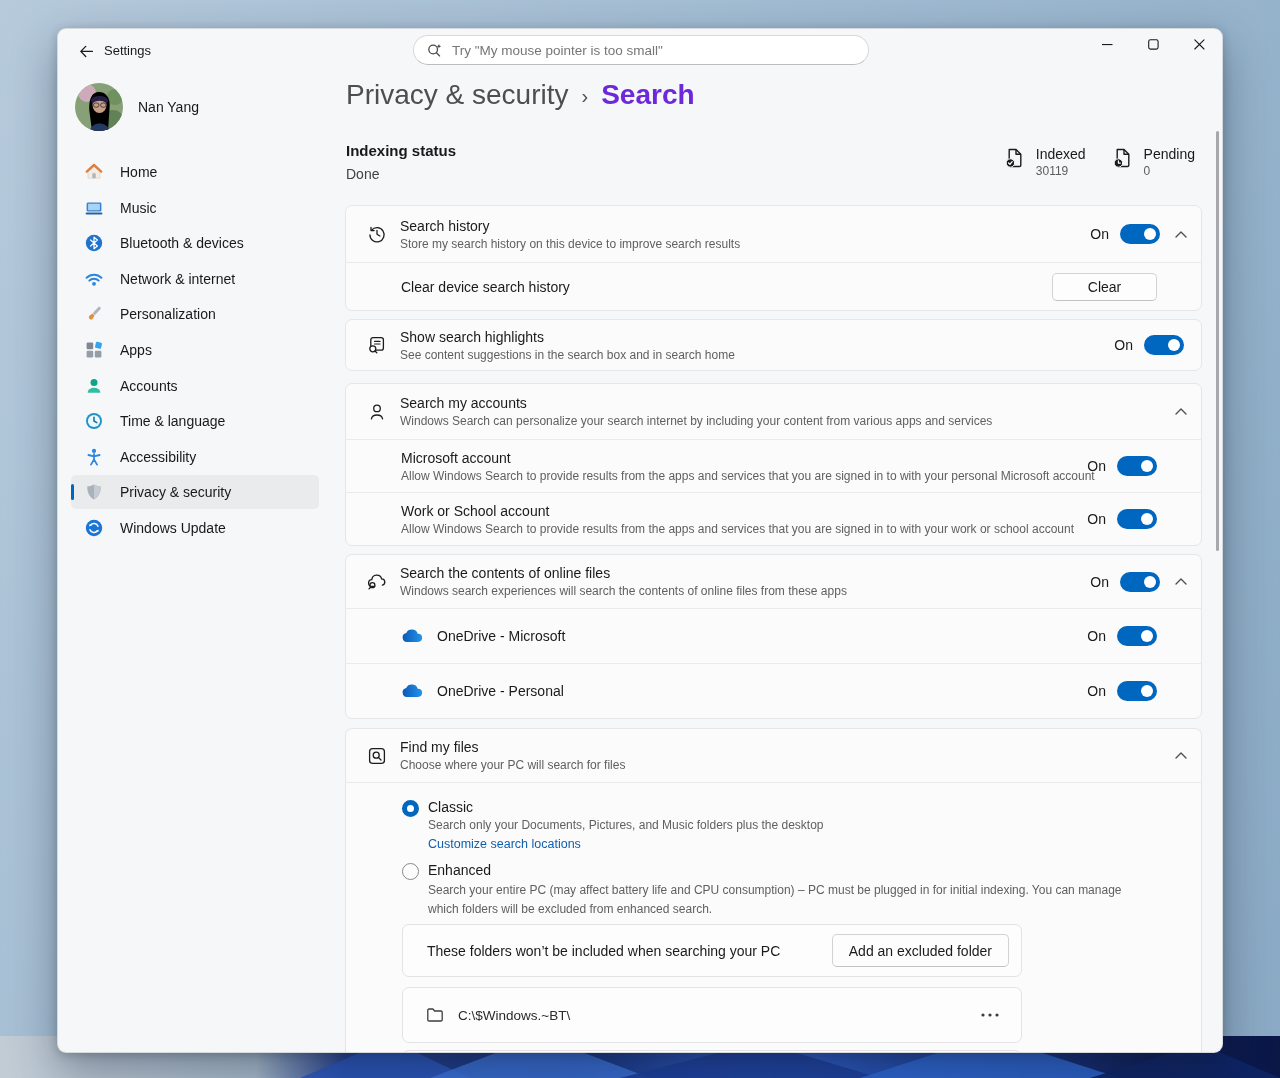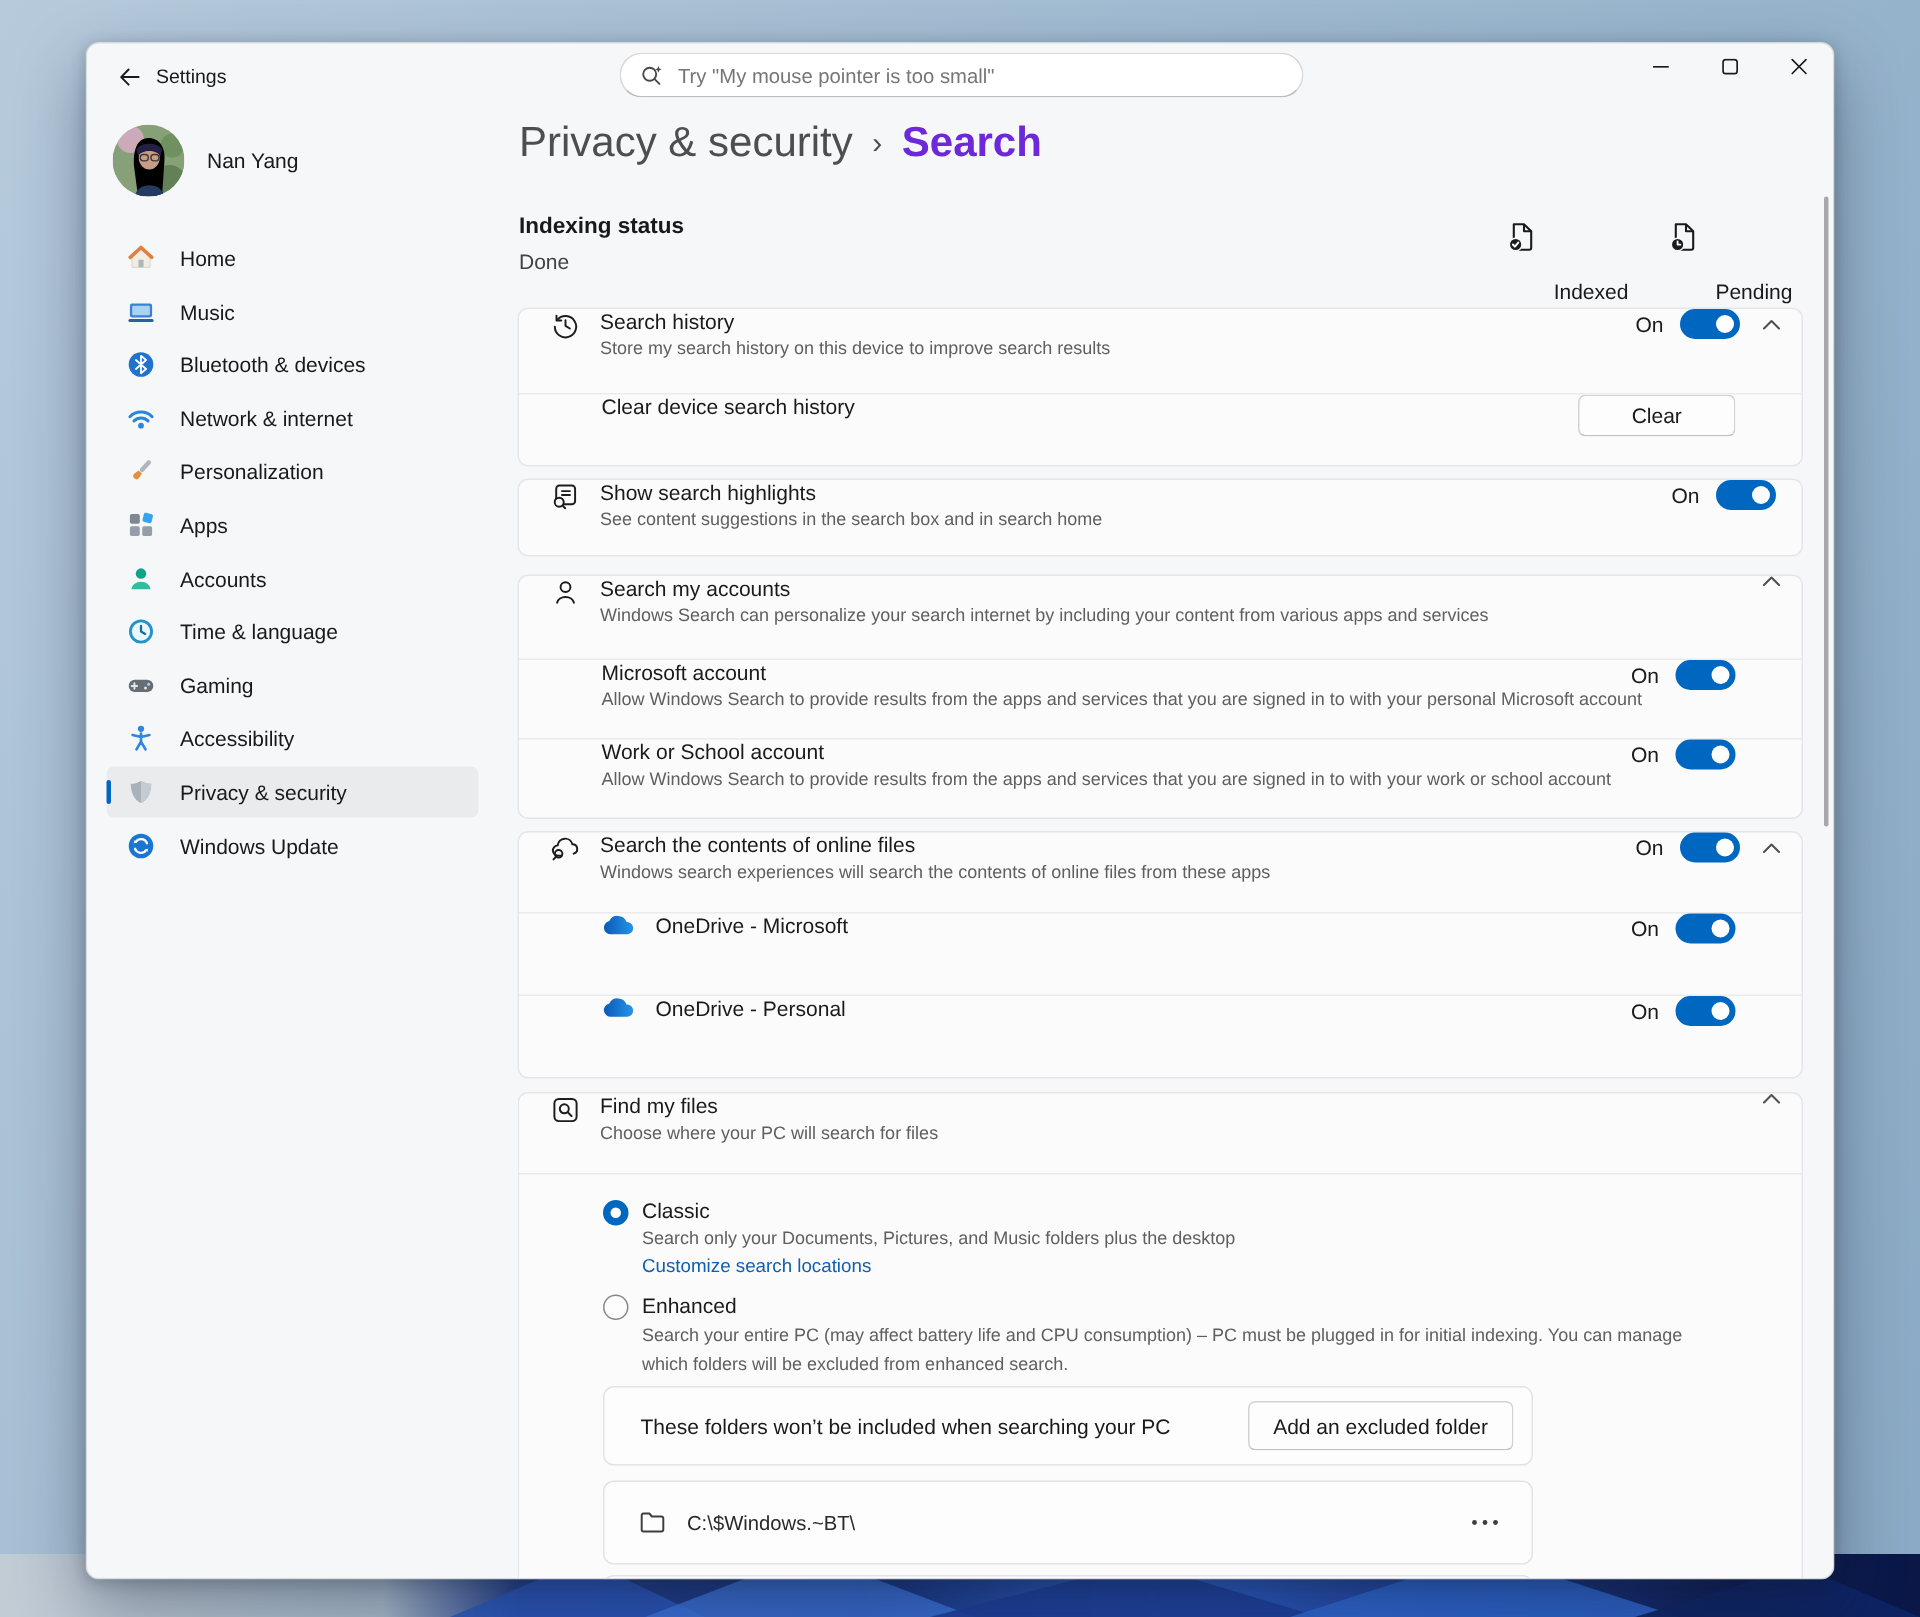"Indexed" .stat .txt .l { margin-top: 40px -> none }
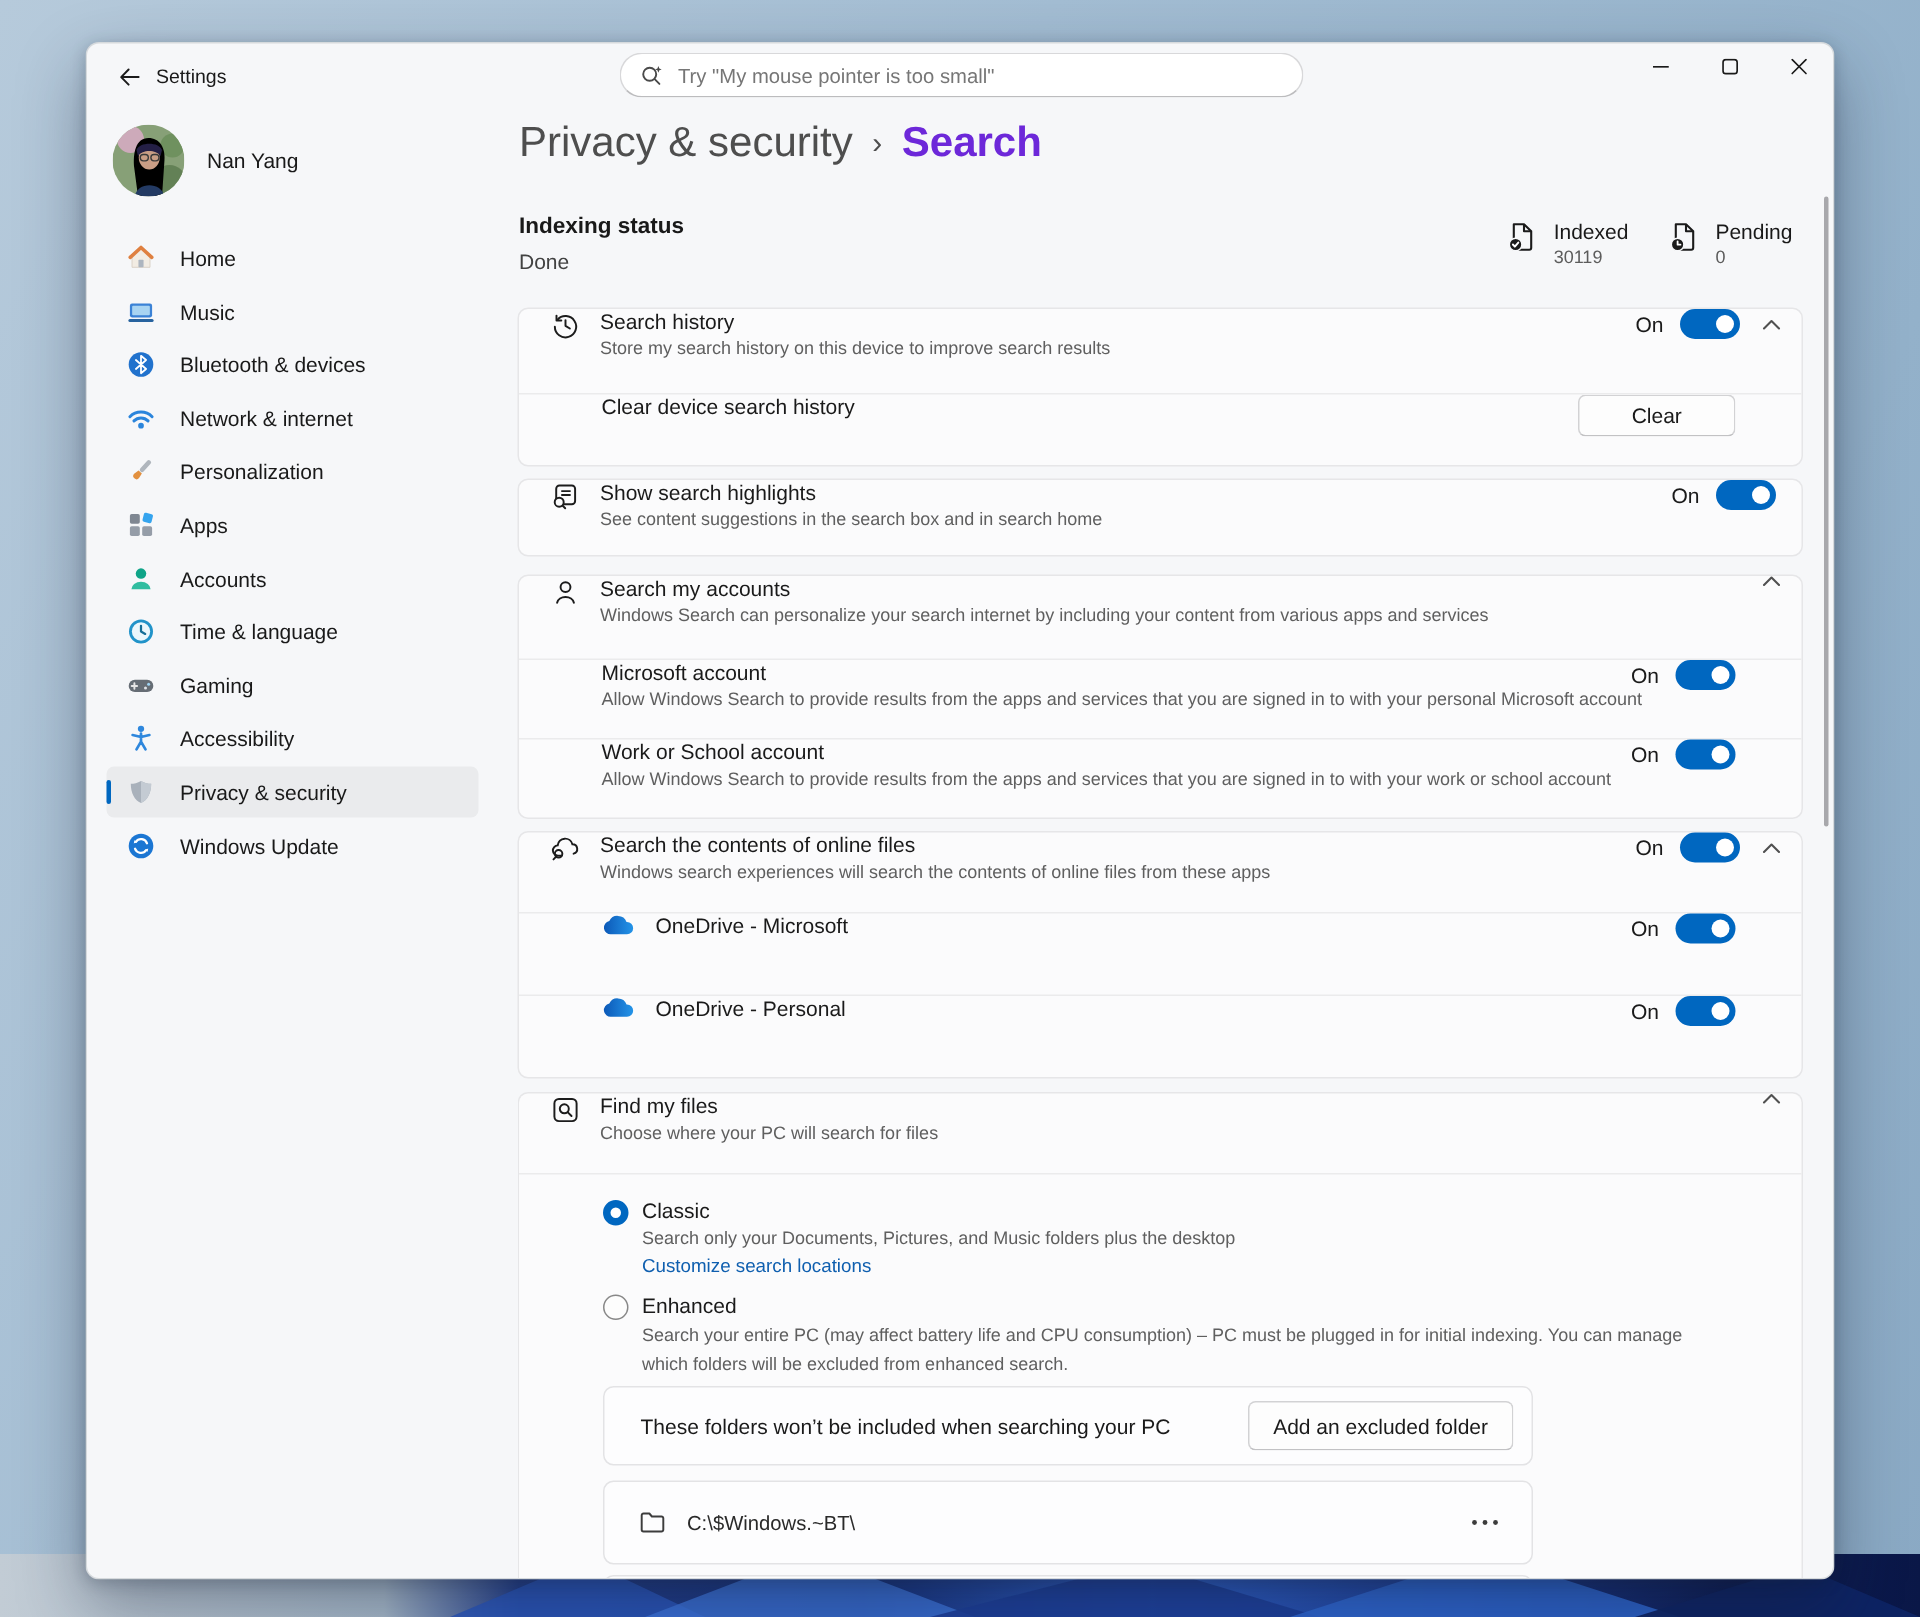"Search history" .row { align-items: flex-start -> center }
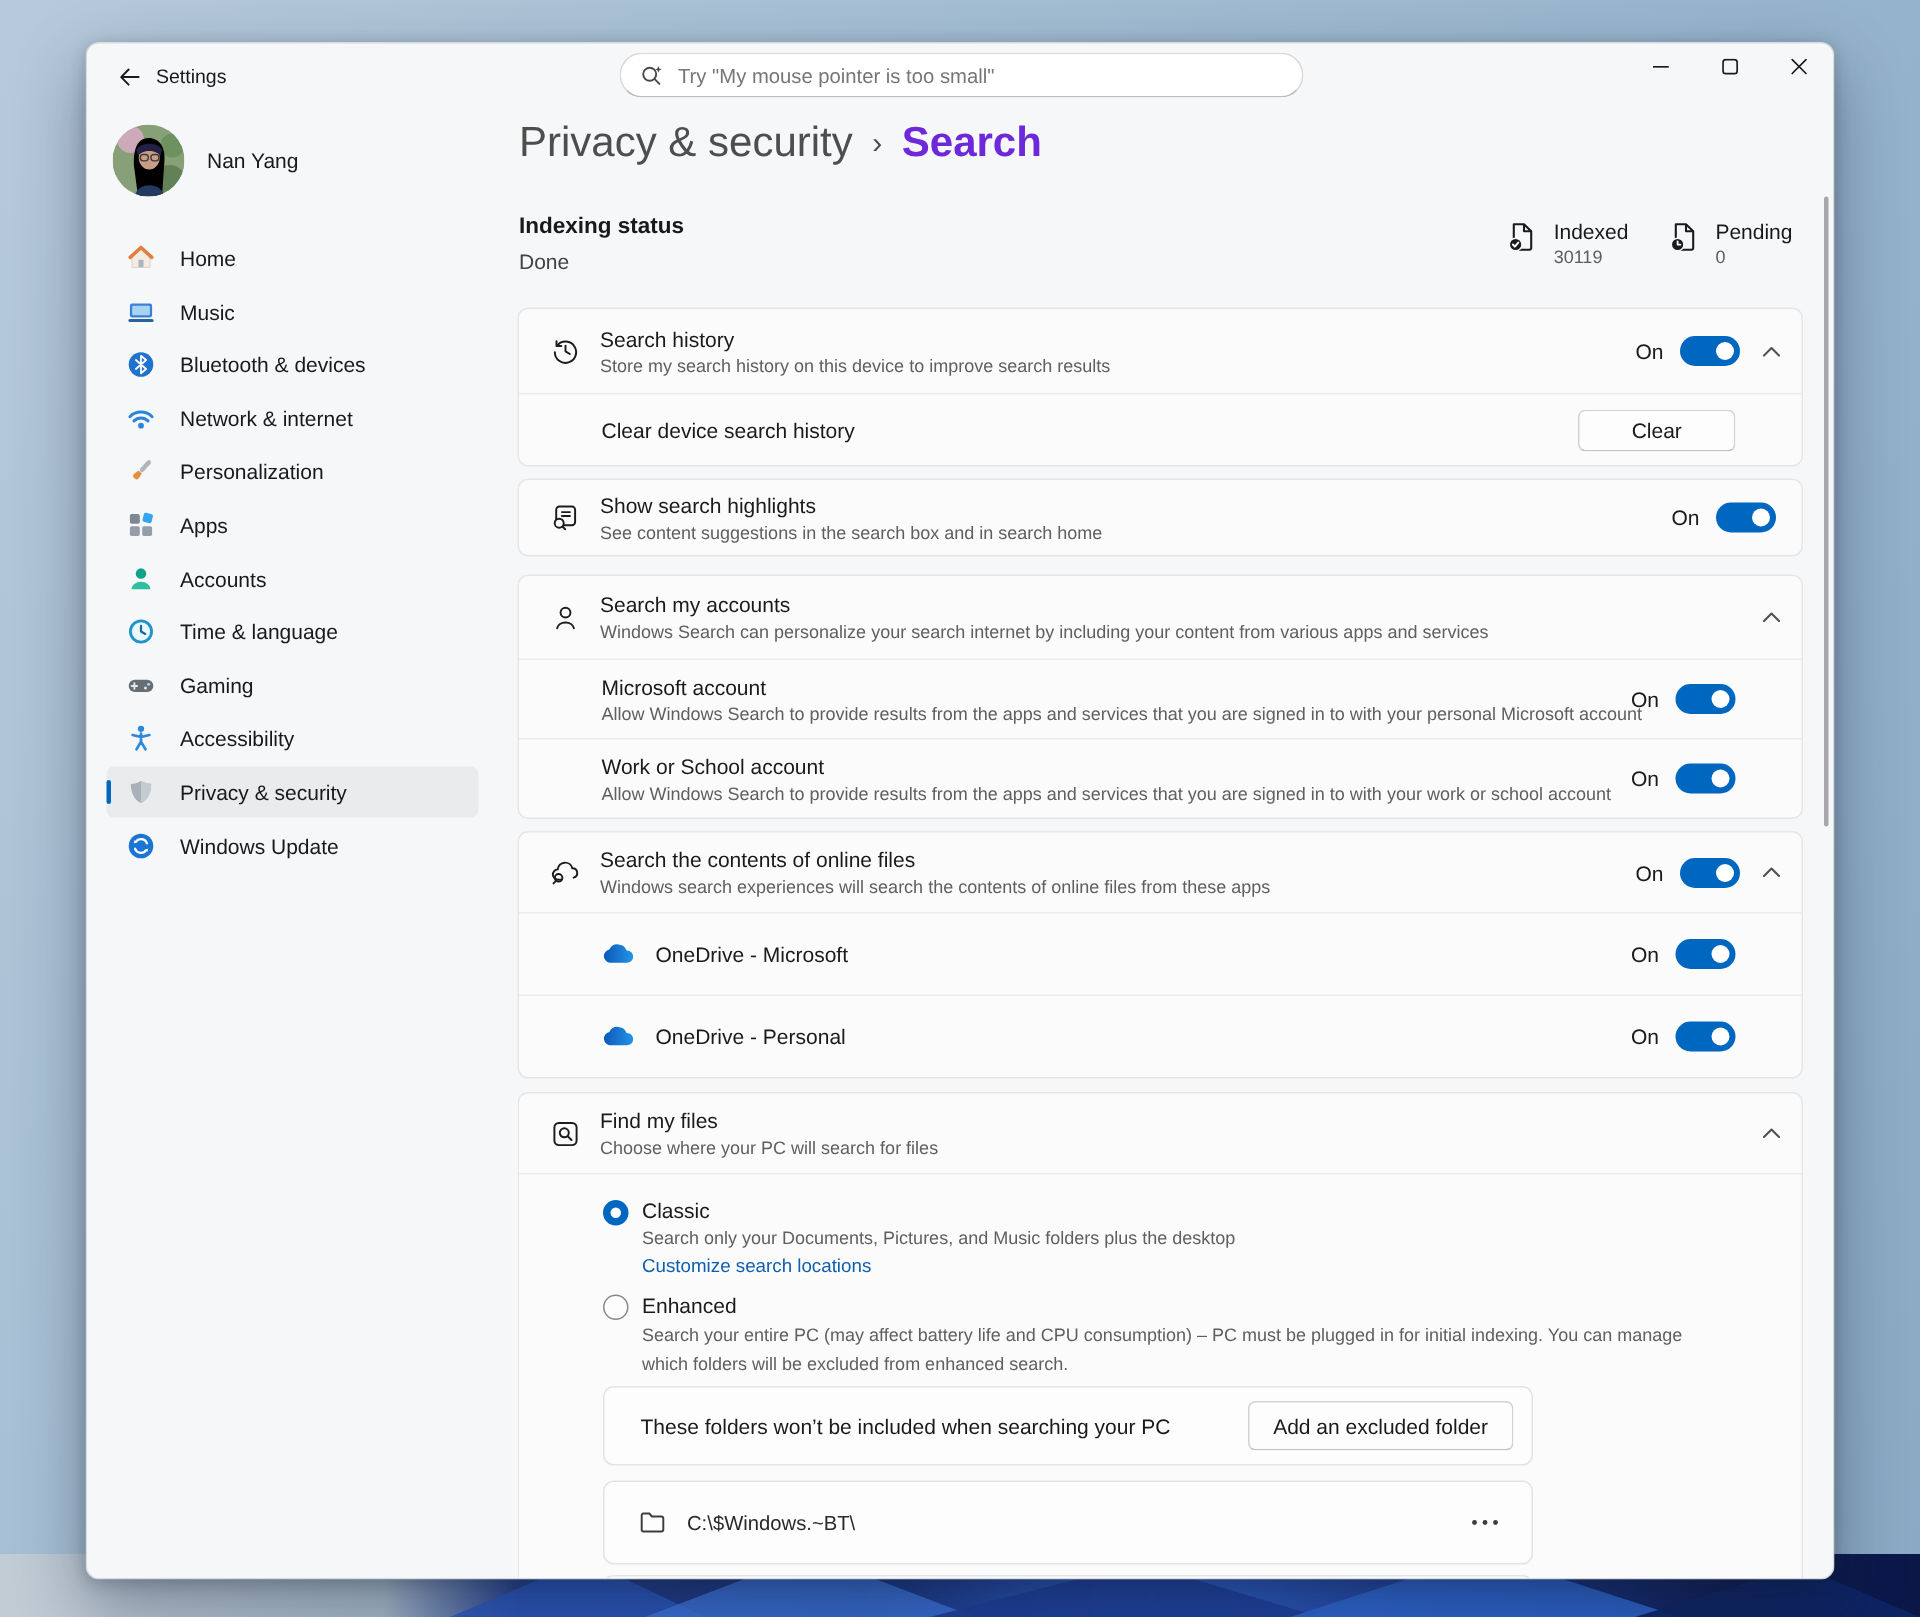"Gaming" div.nav-item { html: <div> <span> <svg> <rect></rect> <path></path> <circle></circle> <circle></circle> </svg> </span> <span>Gaming</span> </div> -> none }
